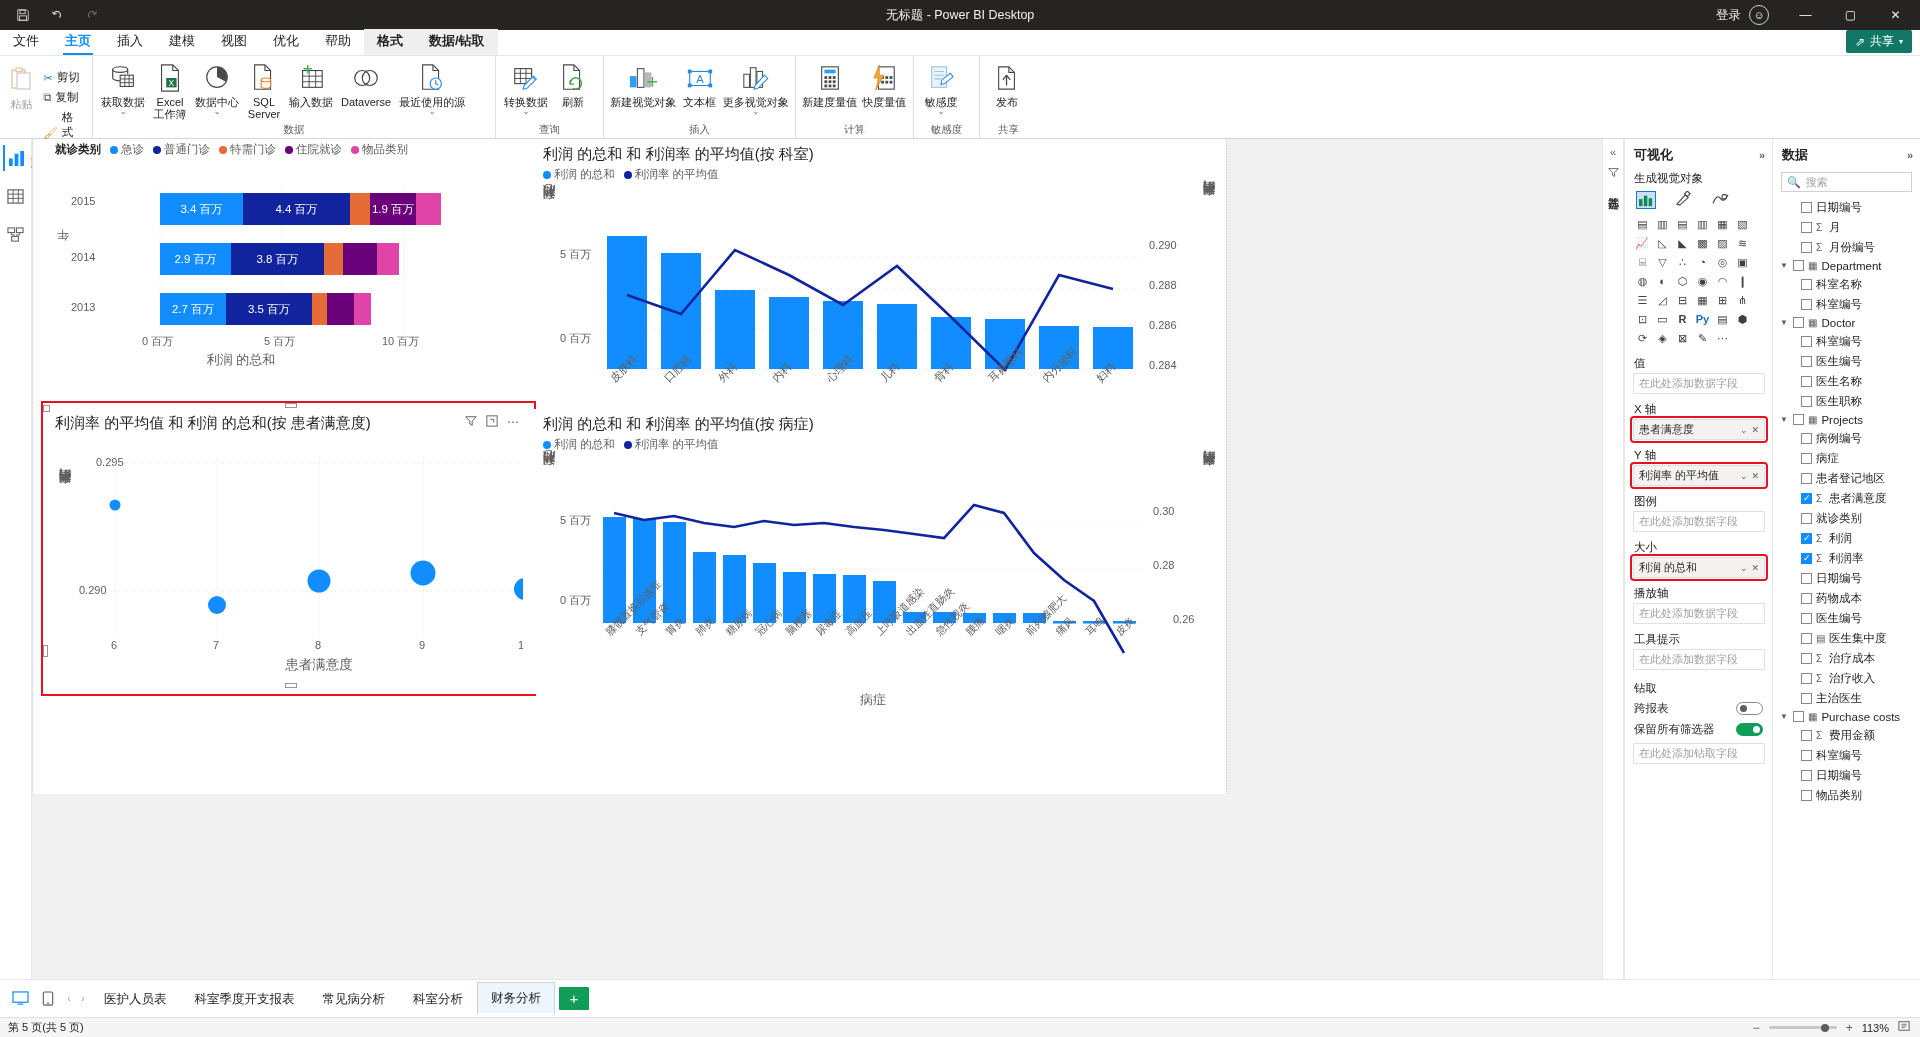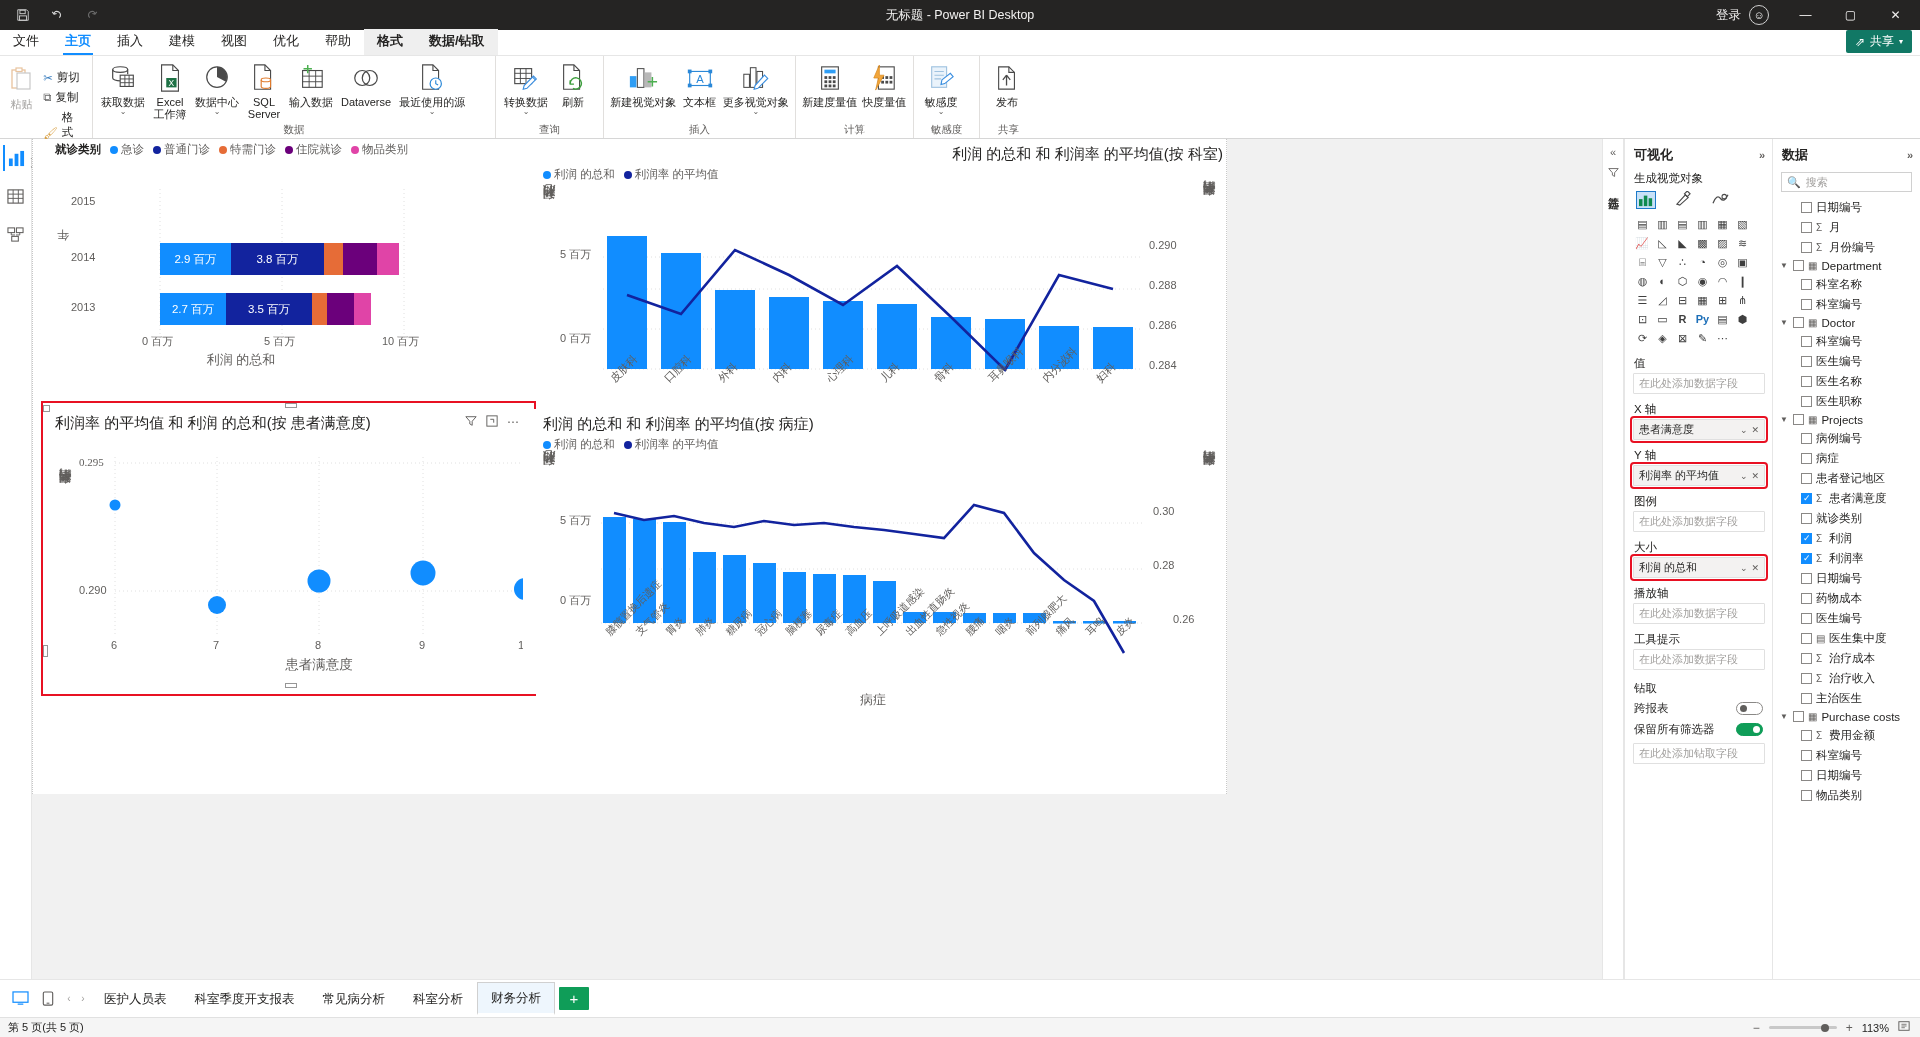"利润 的总和 和 利润率 的平均值(按 科室)" div.vis-title { text-align: right -> none }
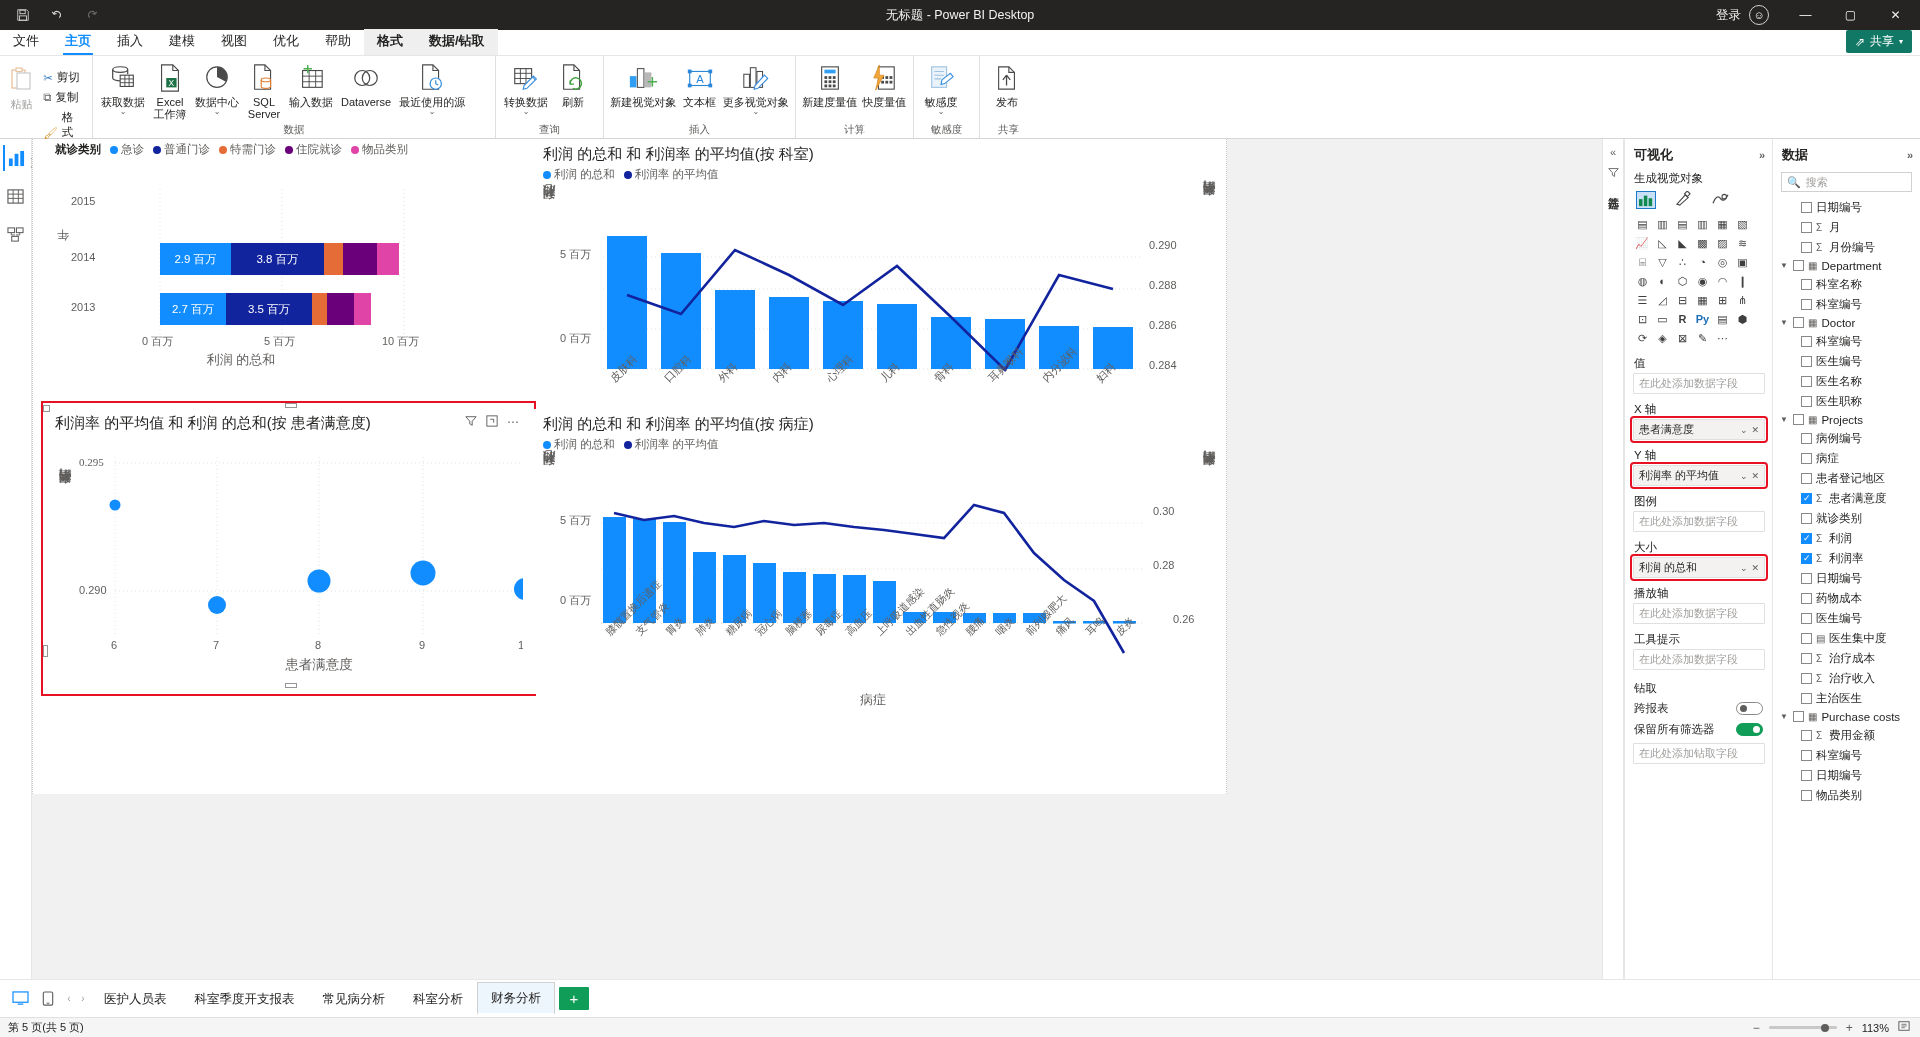"3.4 百万" div { html: none -> <div> <div>3.4 百万</div> <div>4.4 百万</div> <div></div> <div>1.9 百万</div> <div></div> </div> }
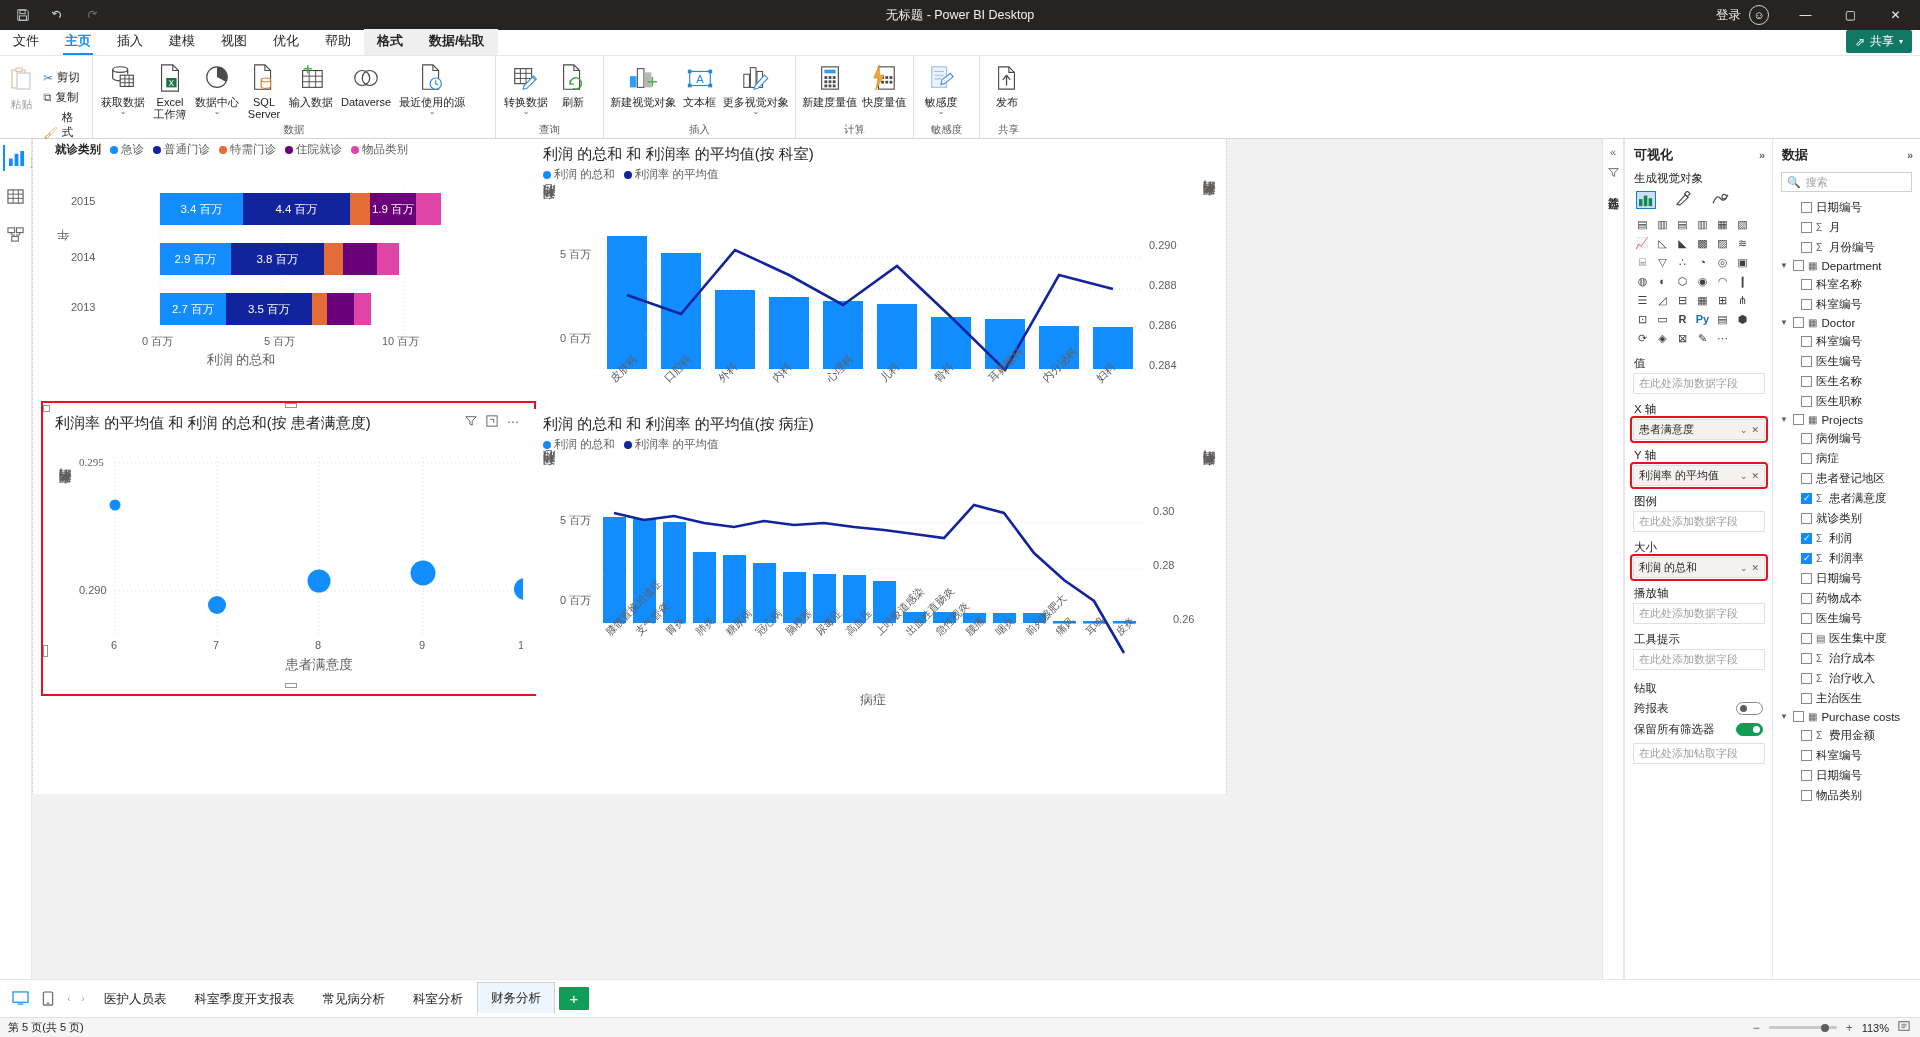"0.295" div.axis-lbl { font-family: Liberation Serif, serif -> none; left: 32px -> 49px }
